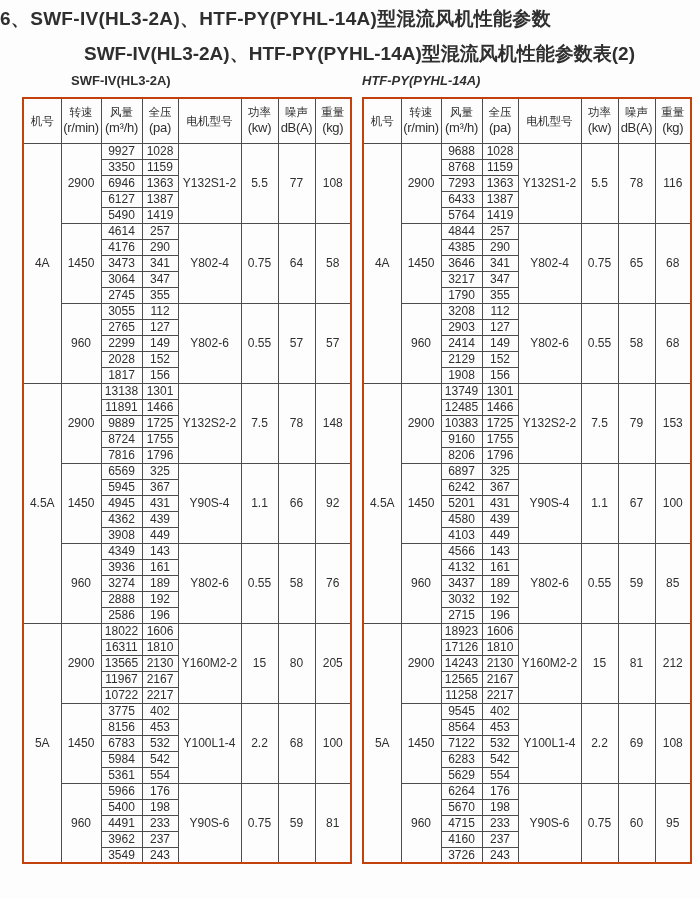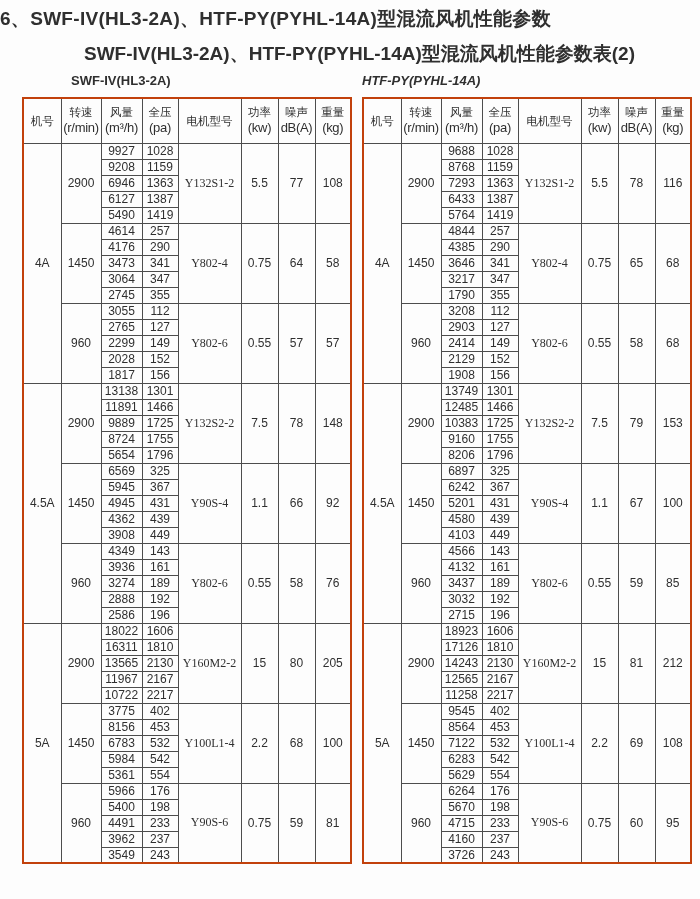"9208" td { text: 9208 -> 3350 }
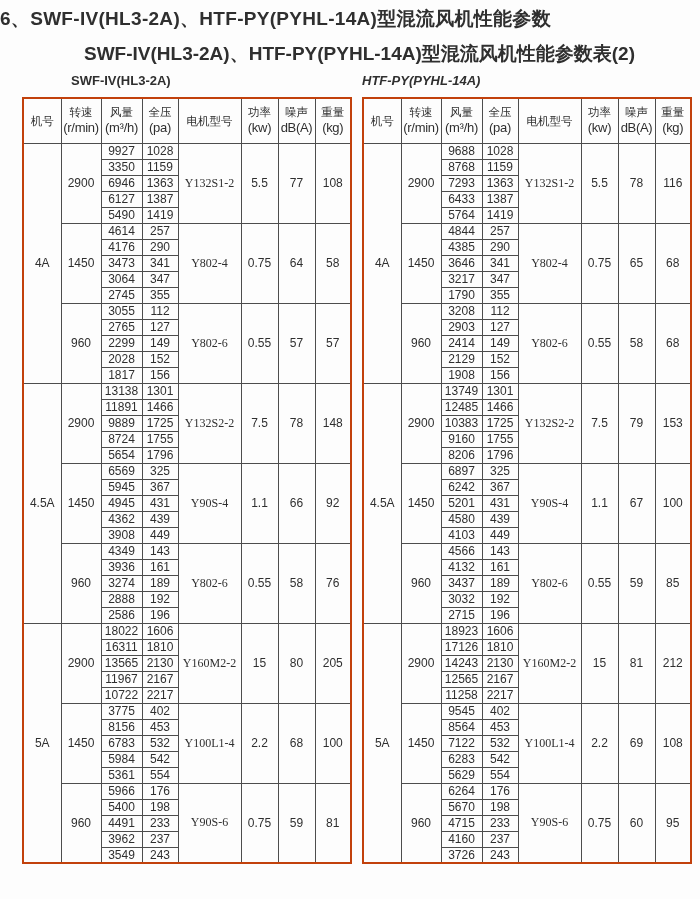"Y132S1-2" .motor-cell { font-family: Liberation Serif, serif -> none }
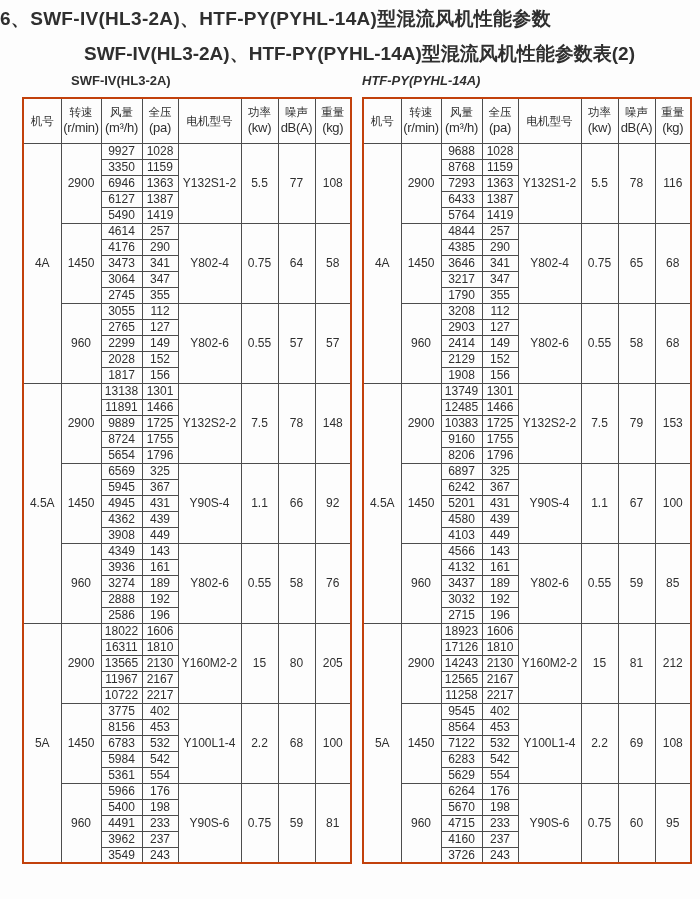"5654" td { text: 5654 -> 7816 }
